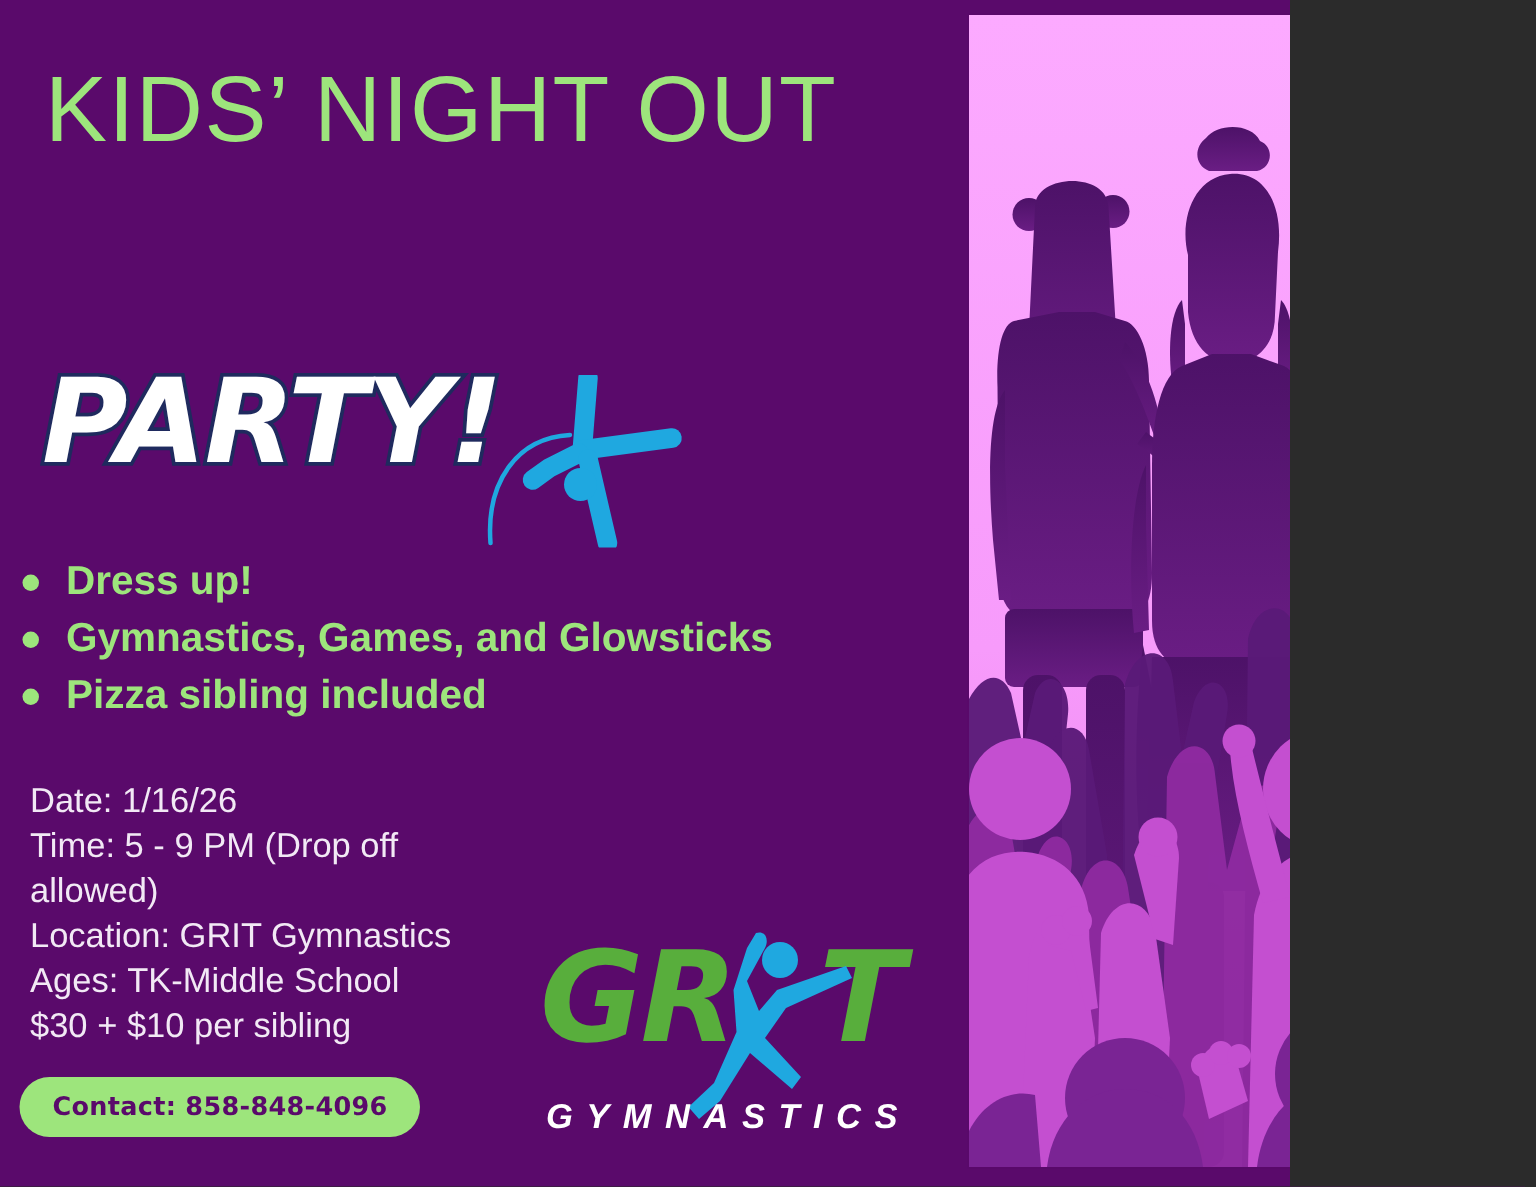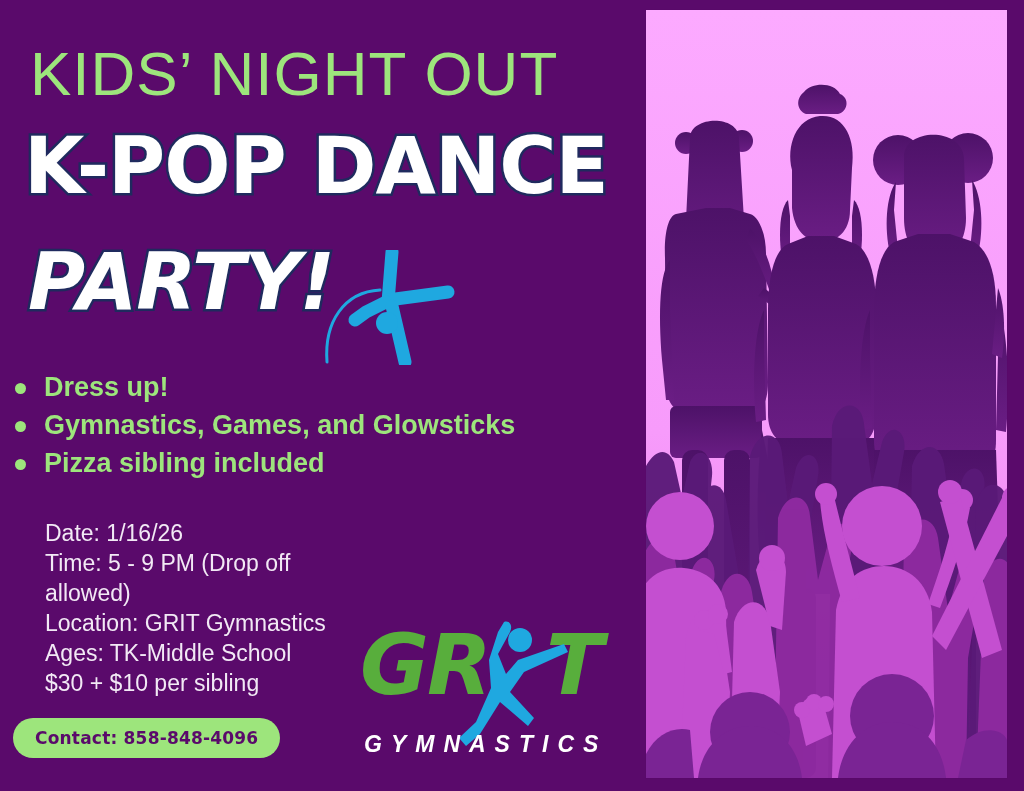"KIDS’ NIGHT OUT" .flyer { width: 1024px -> 860px }
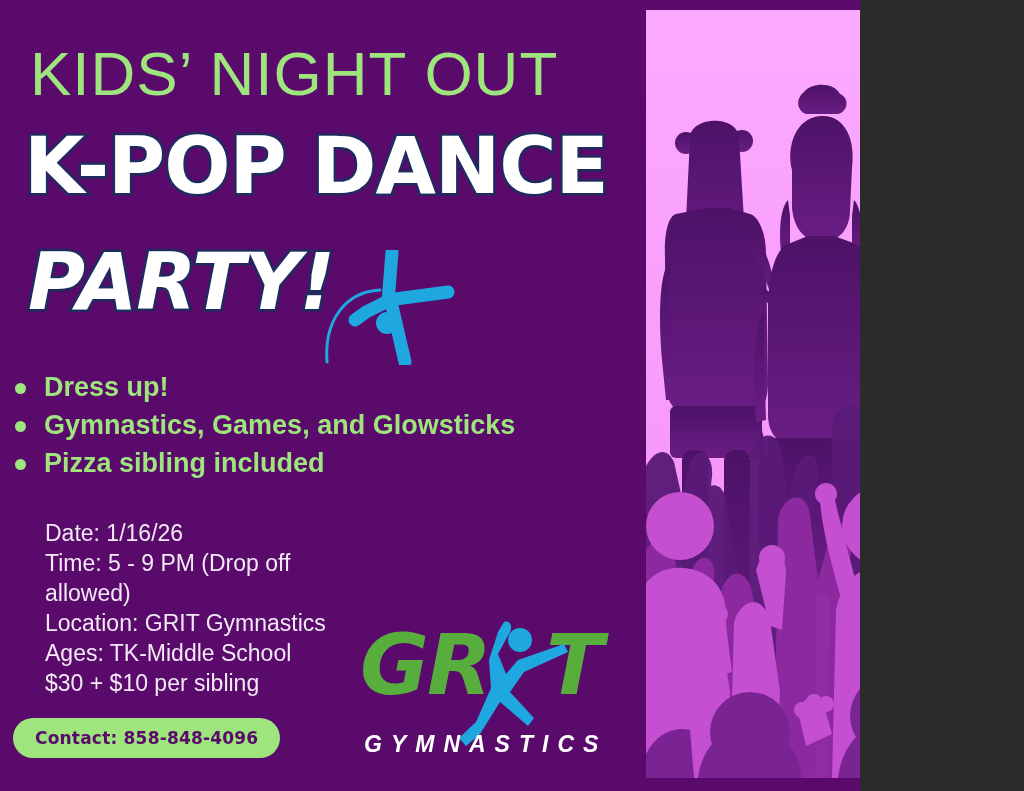"K-POP DANCE" div.kpop-line { html: <div>K-POP DANCE</div> -> none }
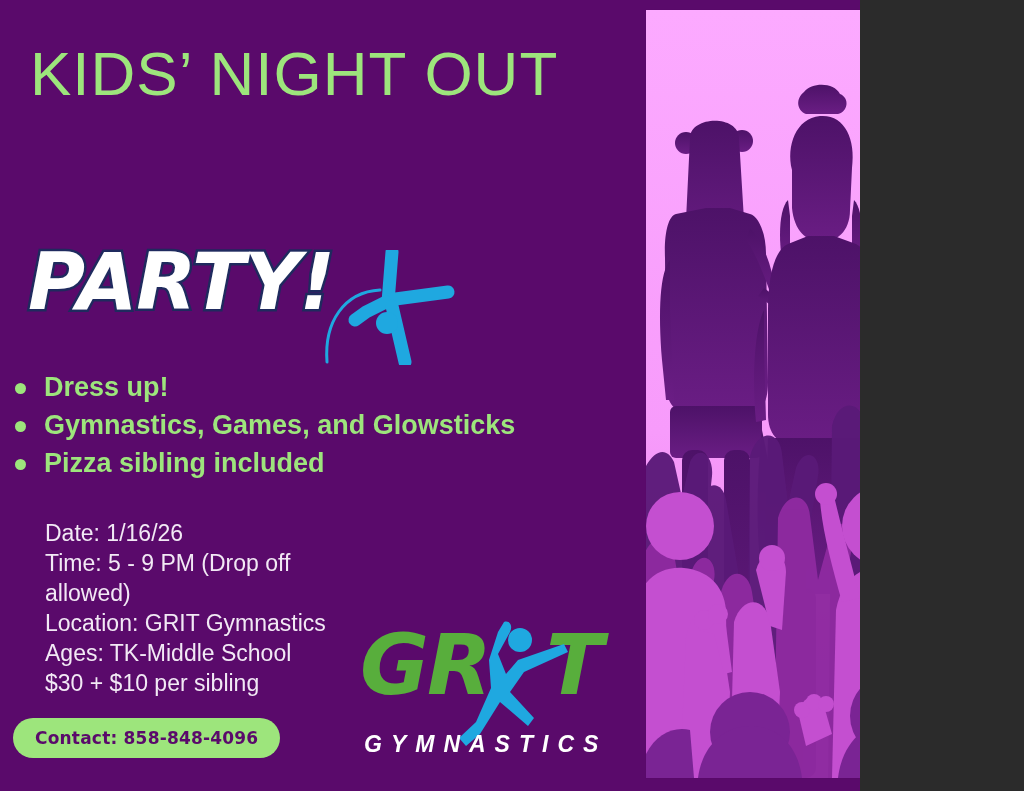"Date: 1/16/26" .details div { margin-left: 25px -> none }
